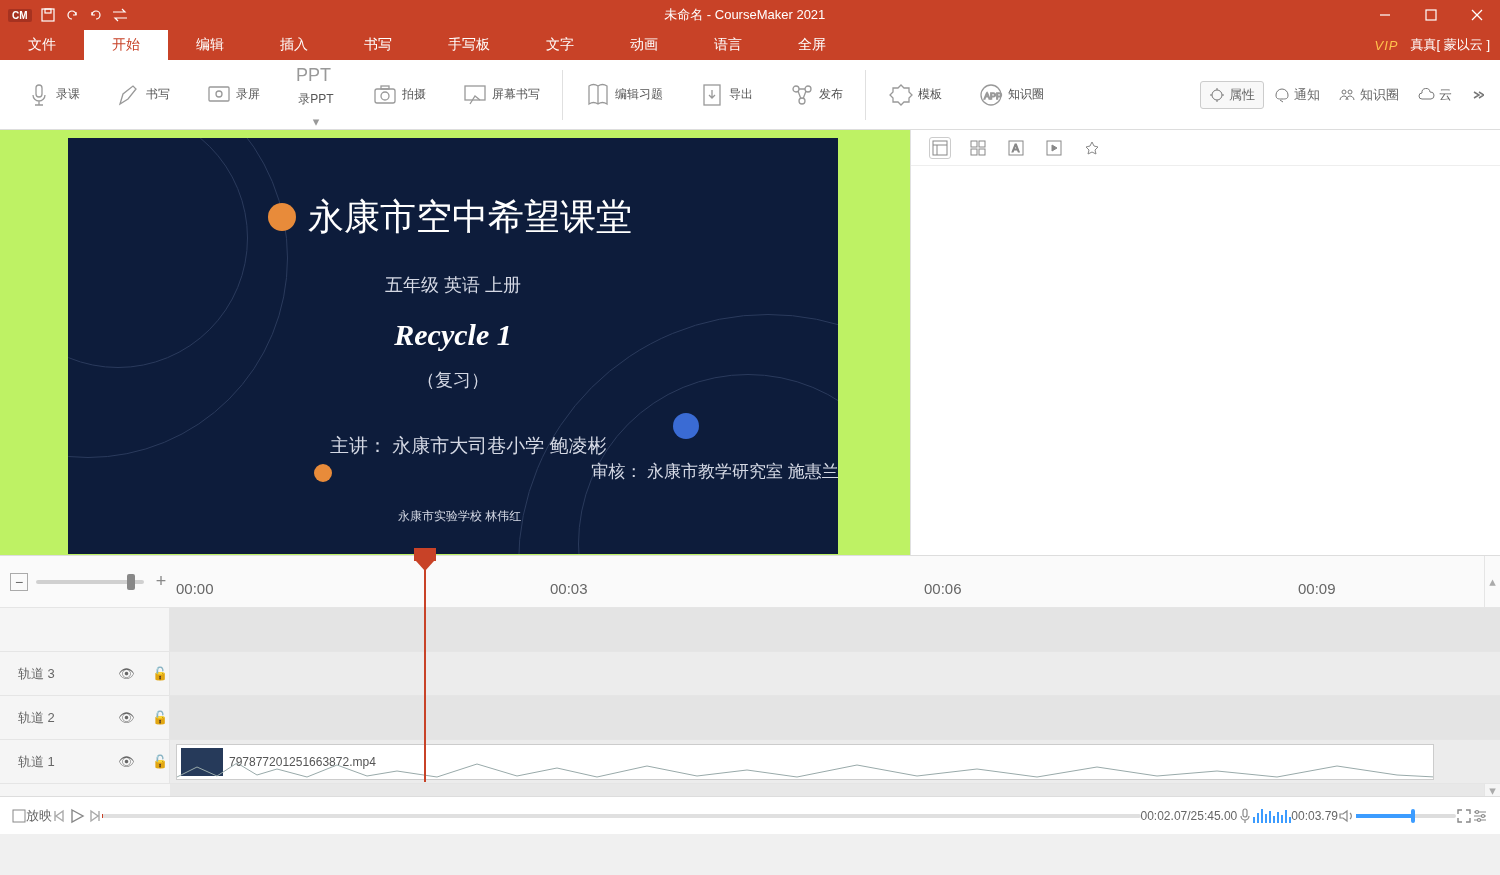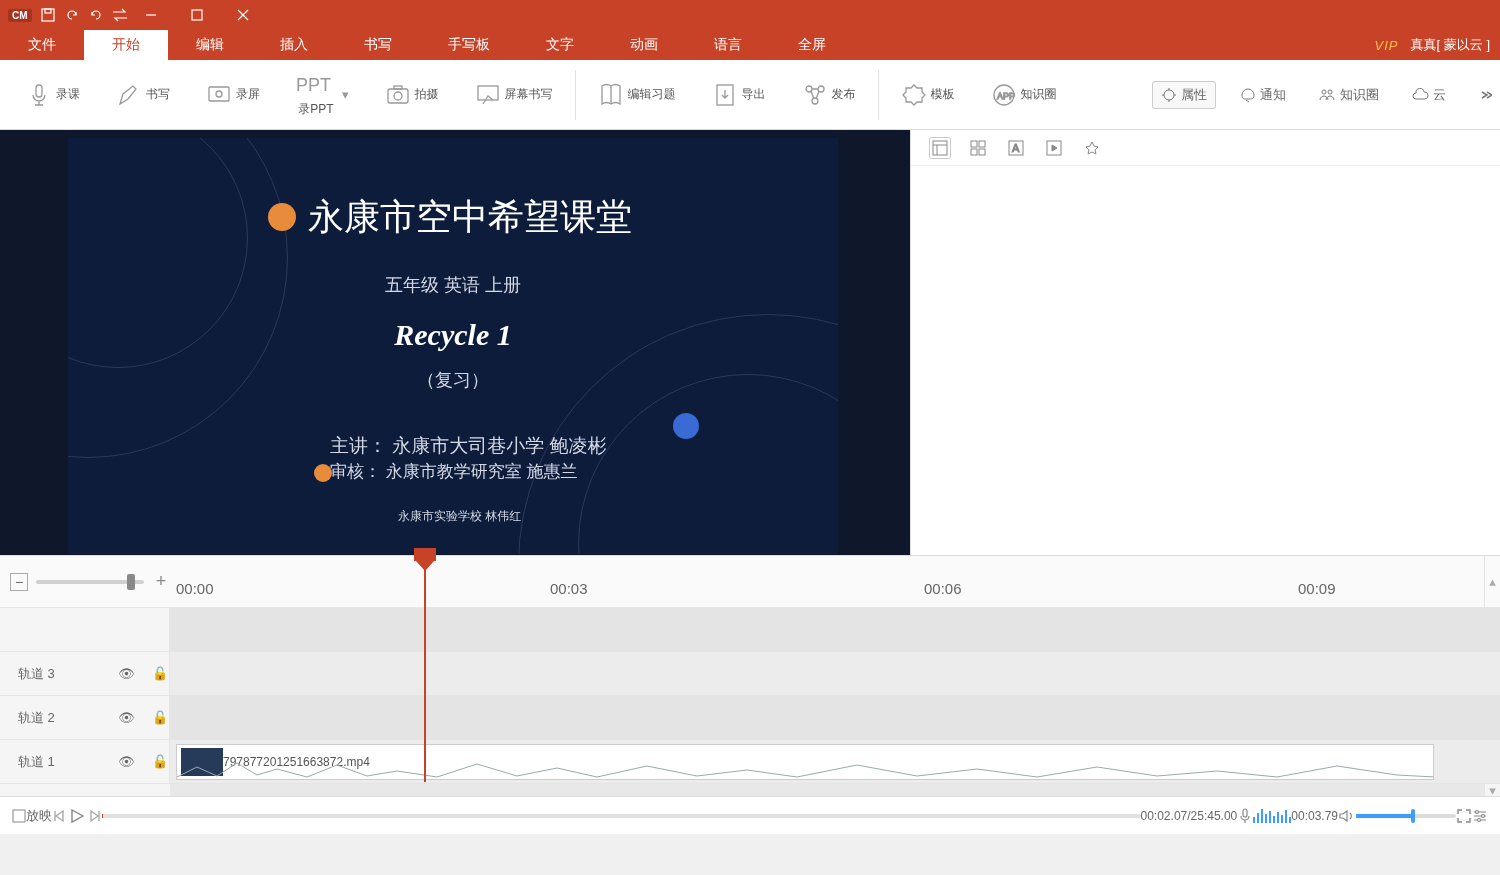"未命名 - CourseMaker 2021" div.titlebar-center { html: none -> <div>未命名 - CourseMaker 2021</div> }
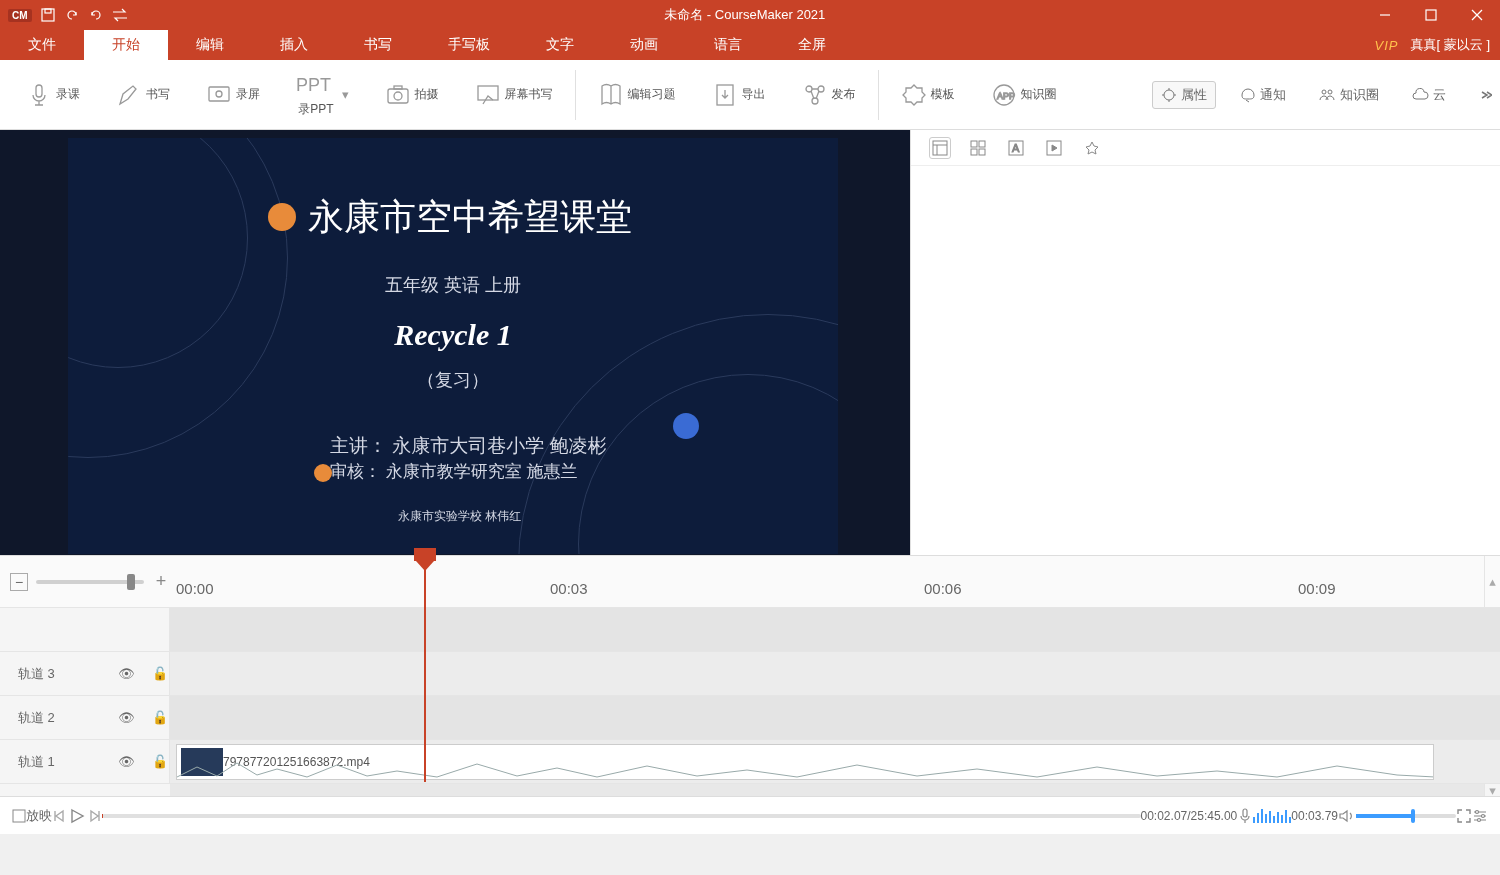"PPT" div.ribbon-btn { flex-direction: row -> column }
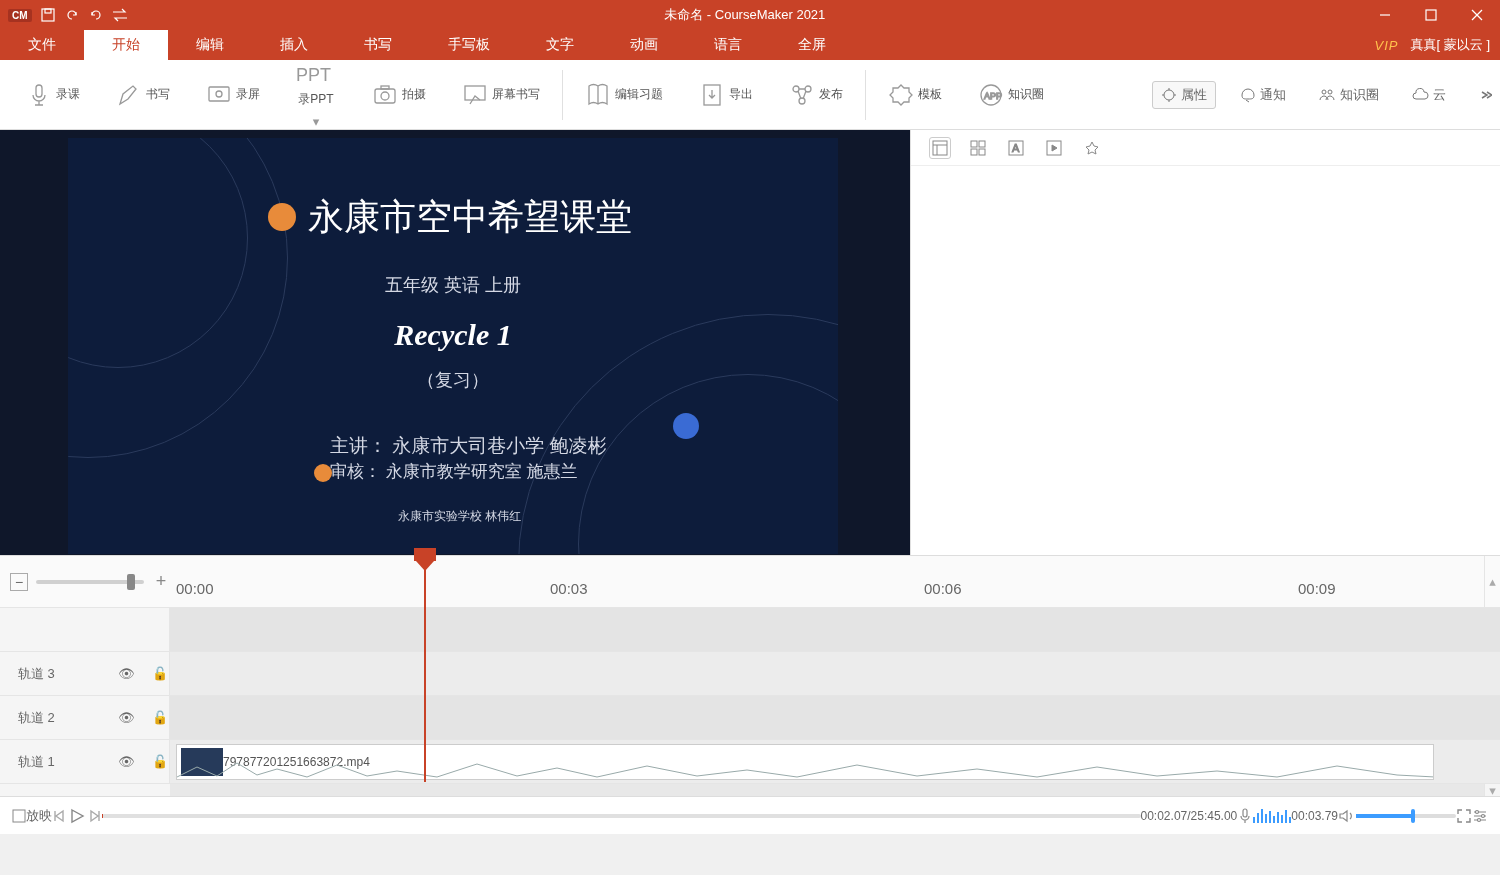"属性" .ribbon-right { gap: 16px -> 2px; padding-right: 0 -> 8px }
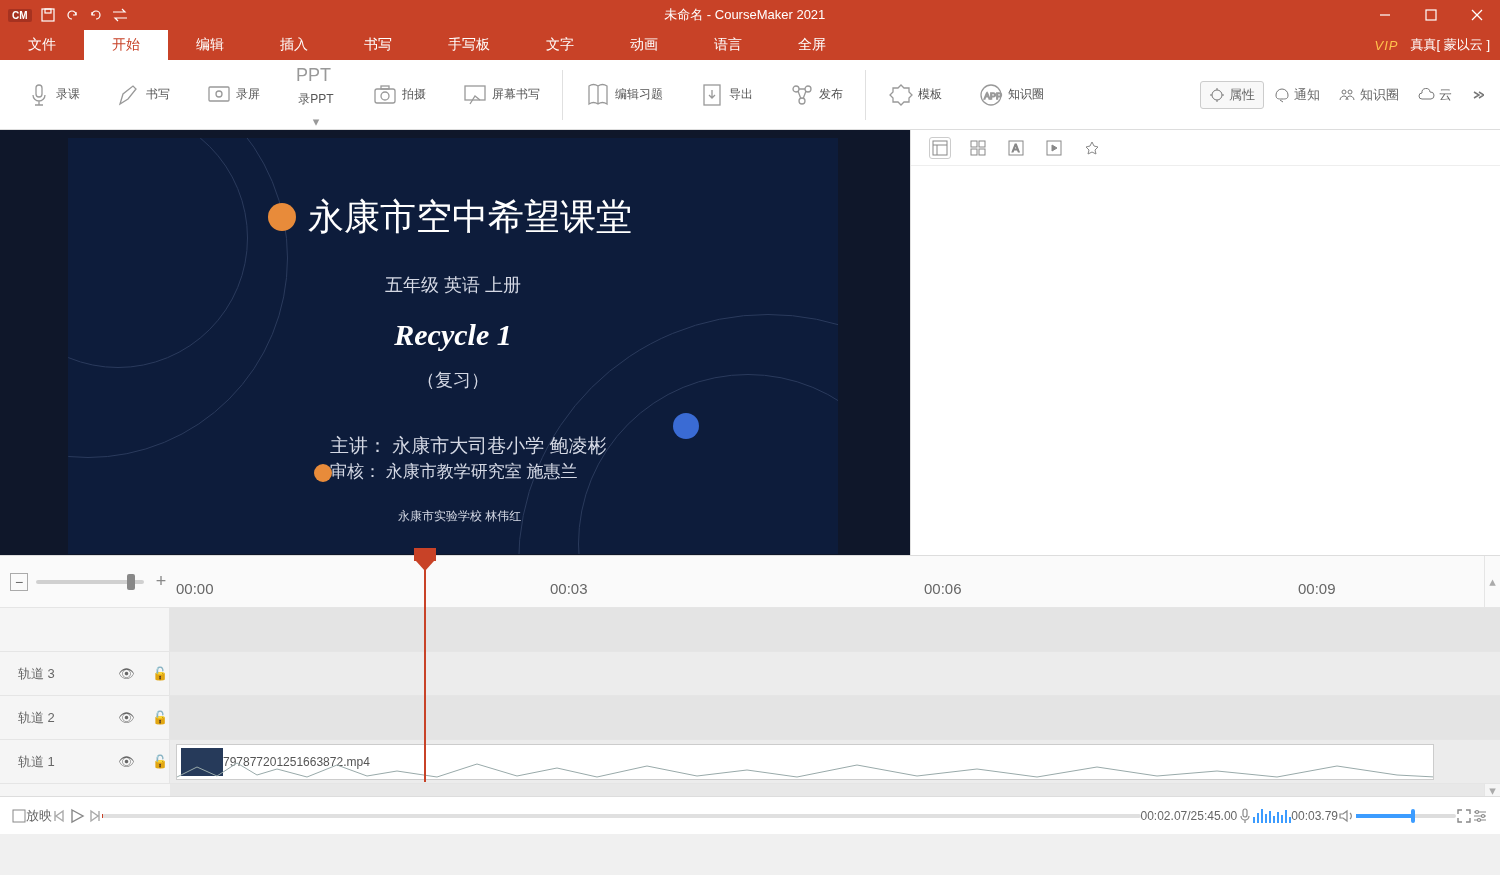"永康市空中希望课堂" .preview { background: #0f172a -> #bef264 }
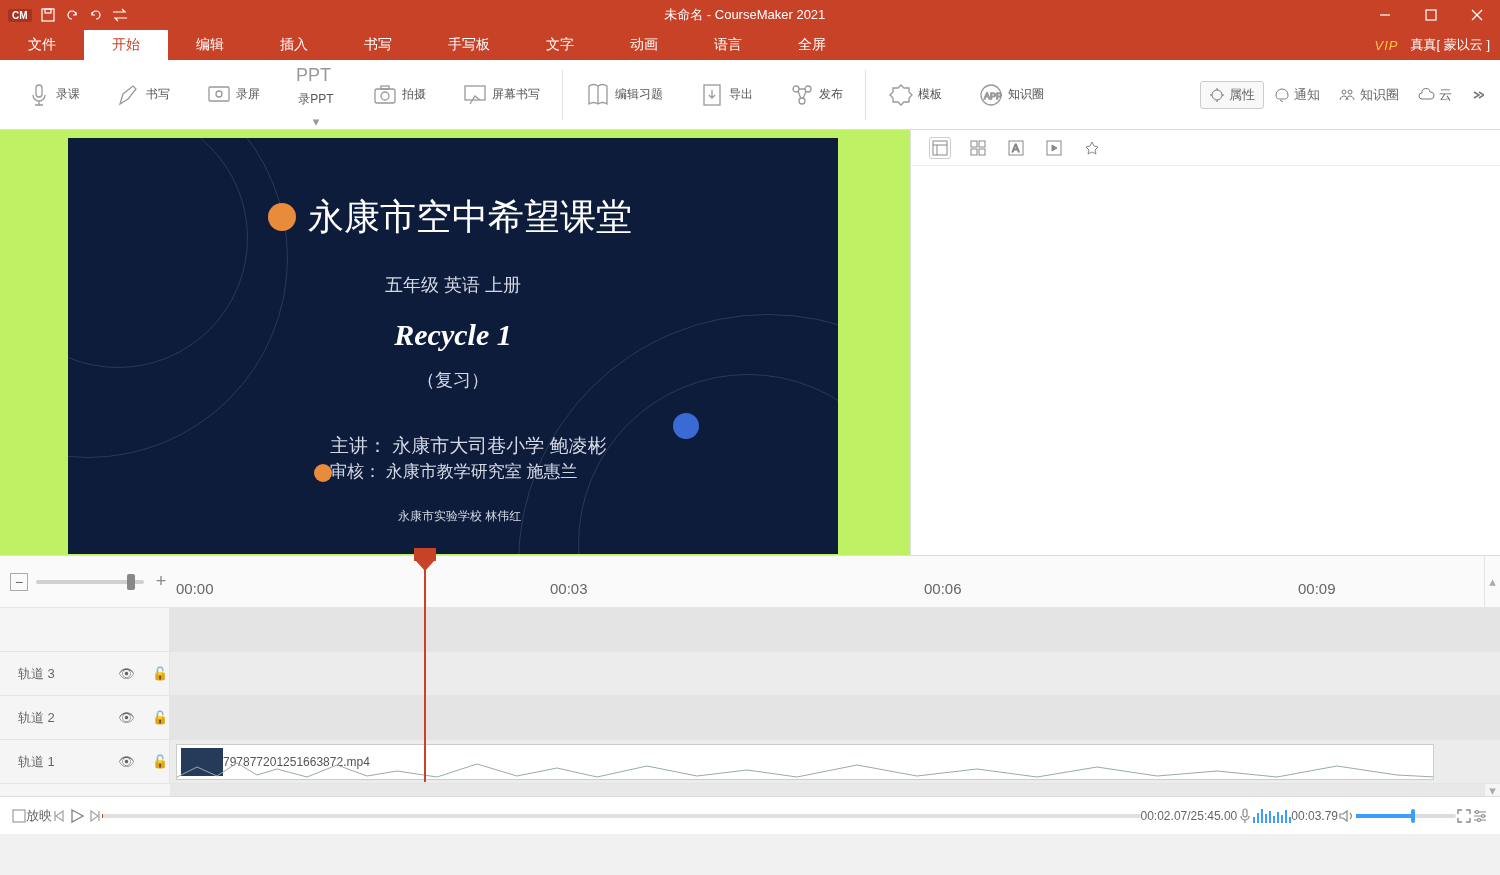"审核： 永康市教学研究室 施惠兰" div.slide-sub { text-align: left -> center }
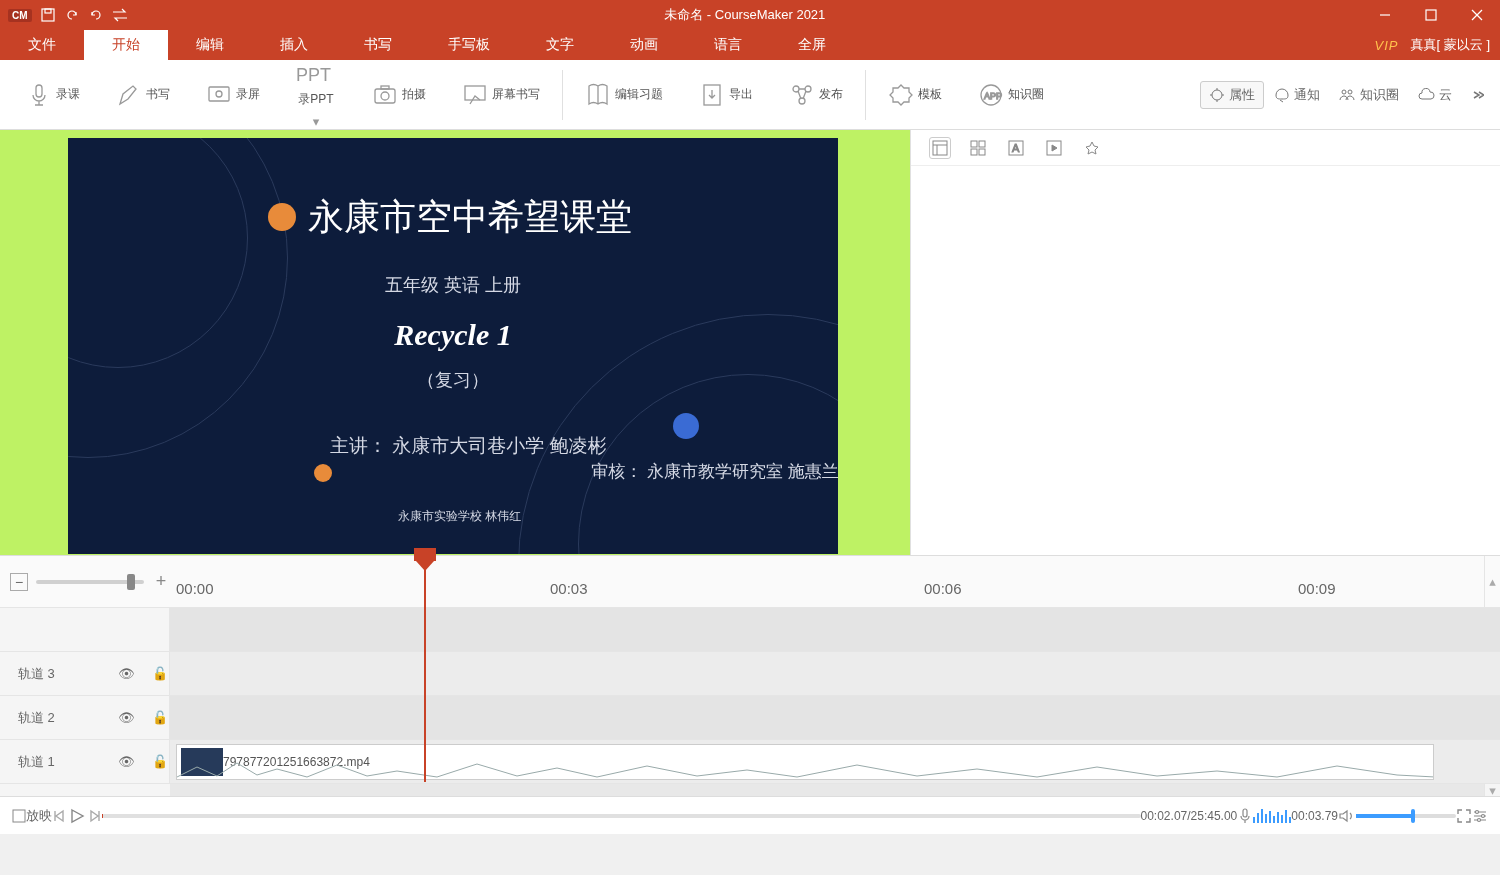"797877201251663872.mp4" .clip { gap: none -> 6px }
